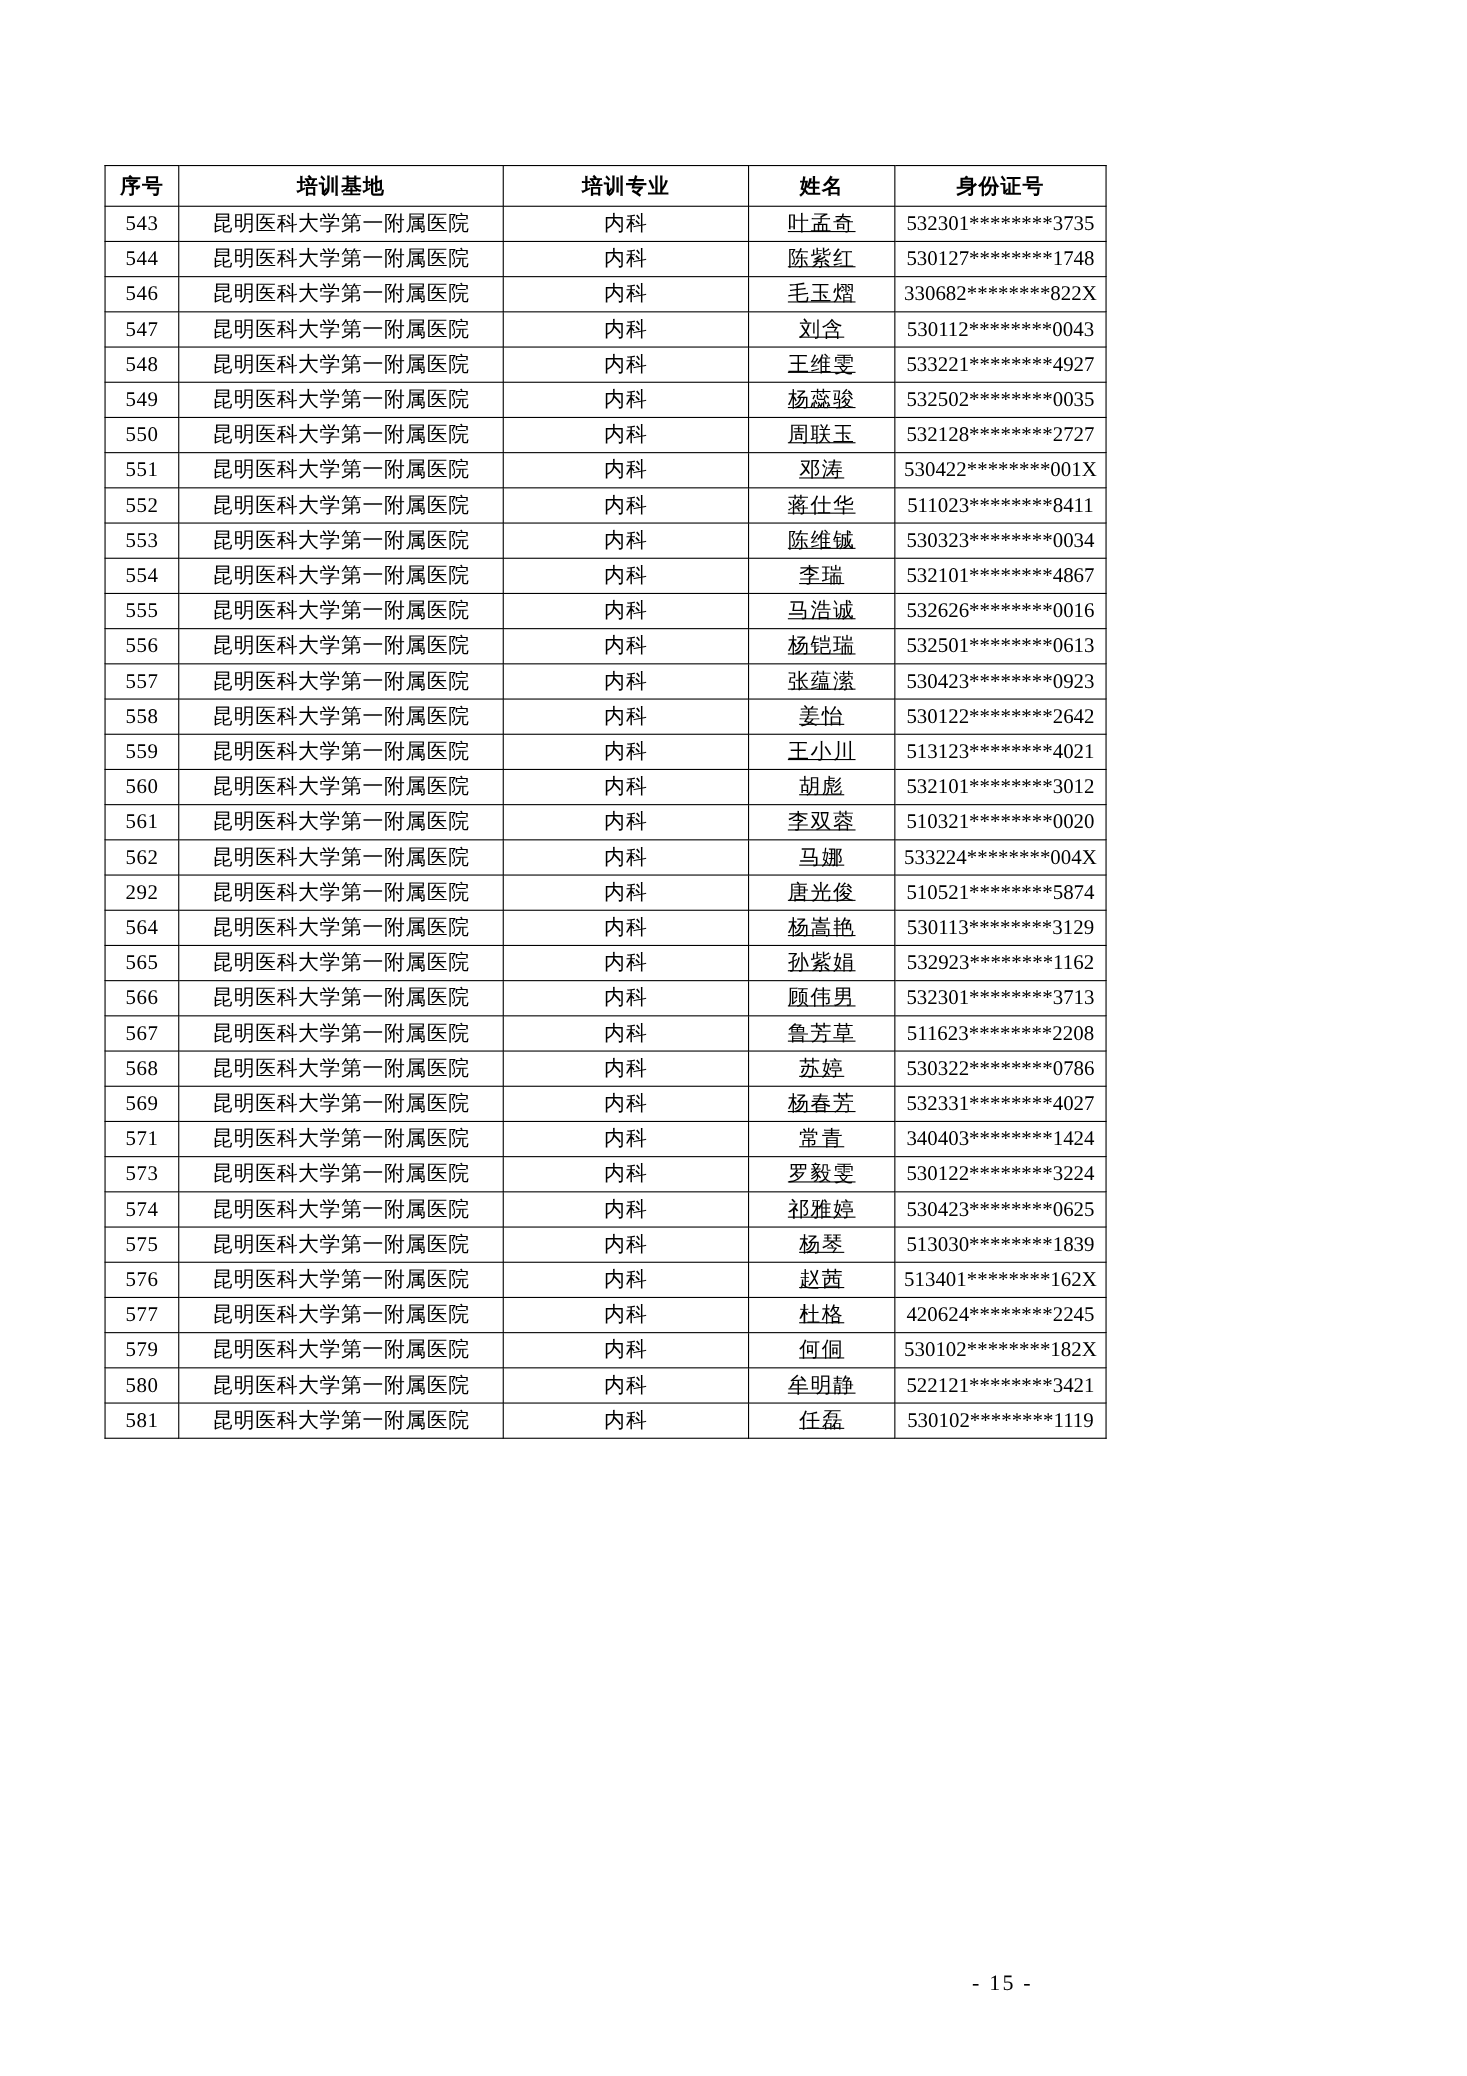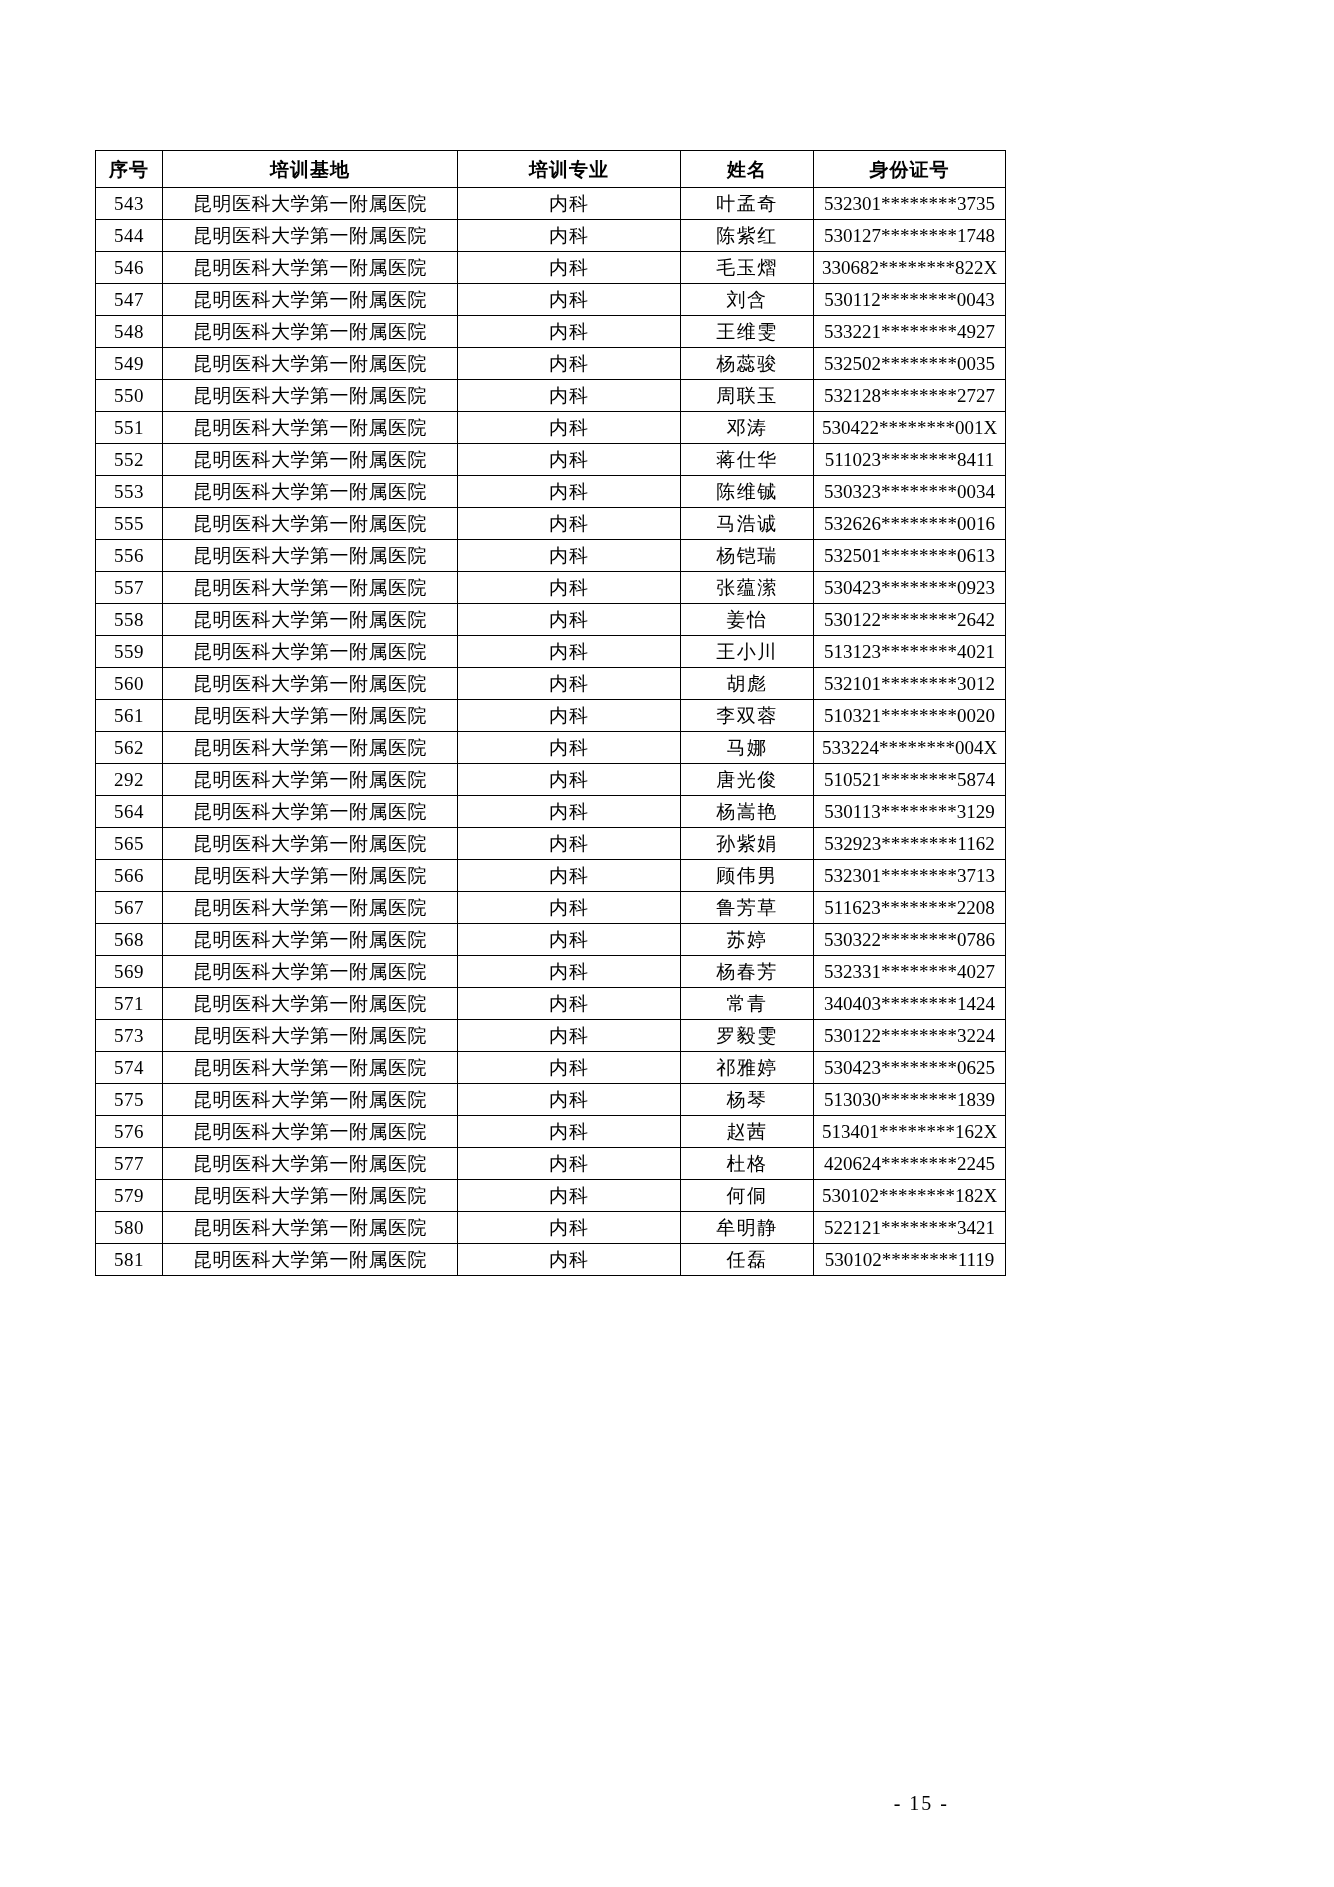"叶孟奇" td.cell-name { text-decoration: none -> underline }
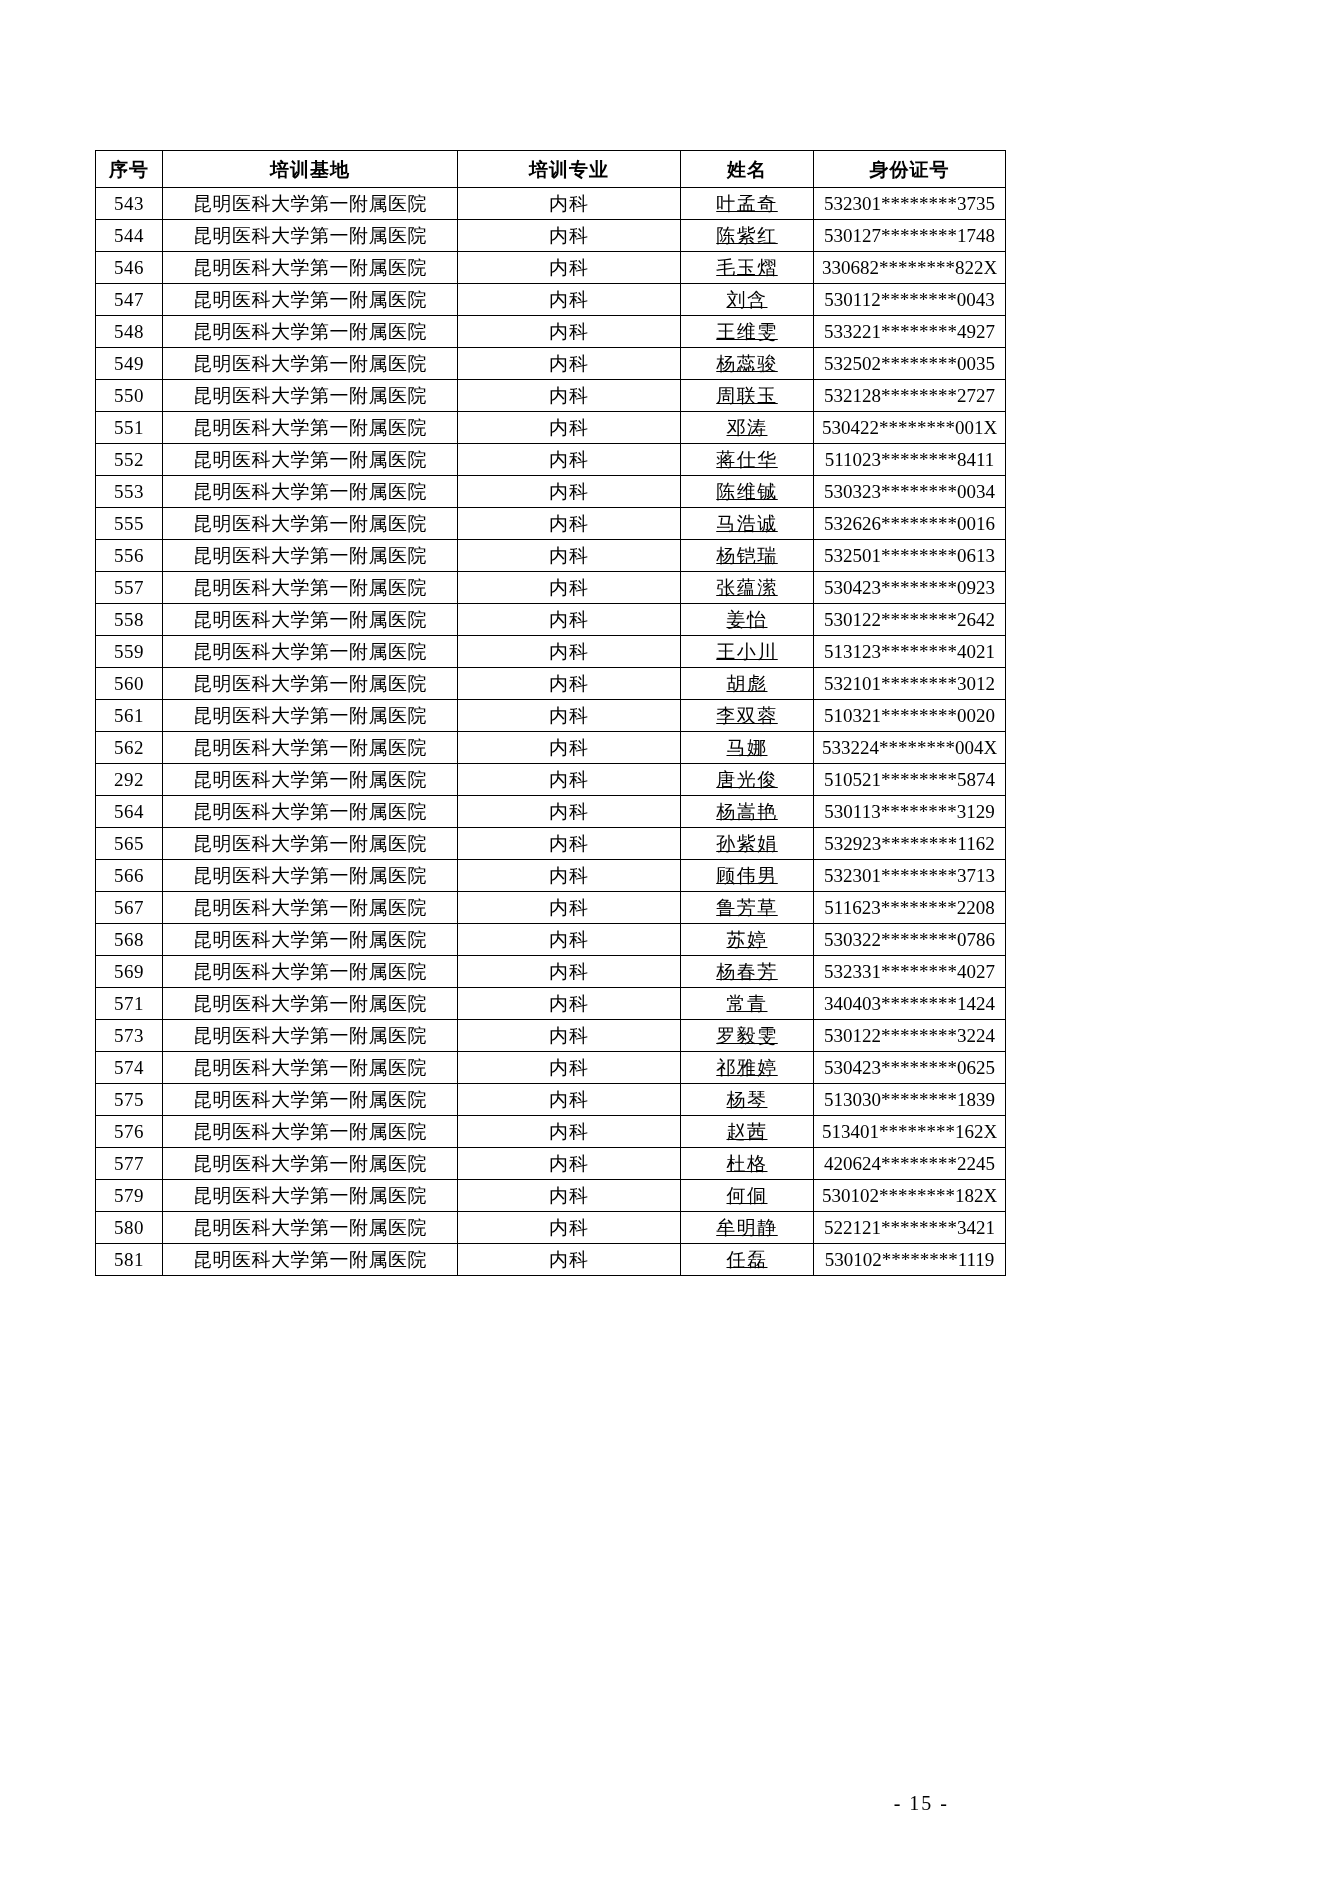"554" tr { html: none -> <tr> <td>554</td> <td>昆明医科大学第一附属医院</td> <td>内科</td> <td>李瑞</td> <td>532101********4867</td> </tr> }
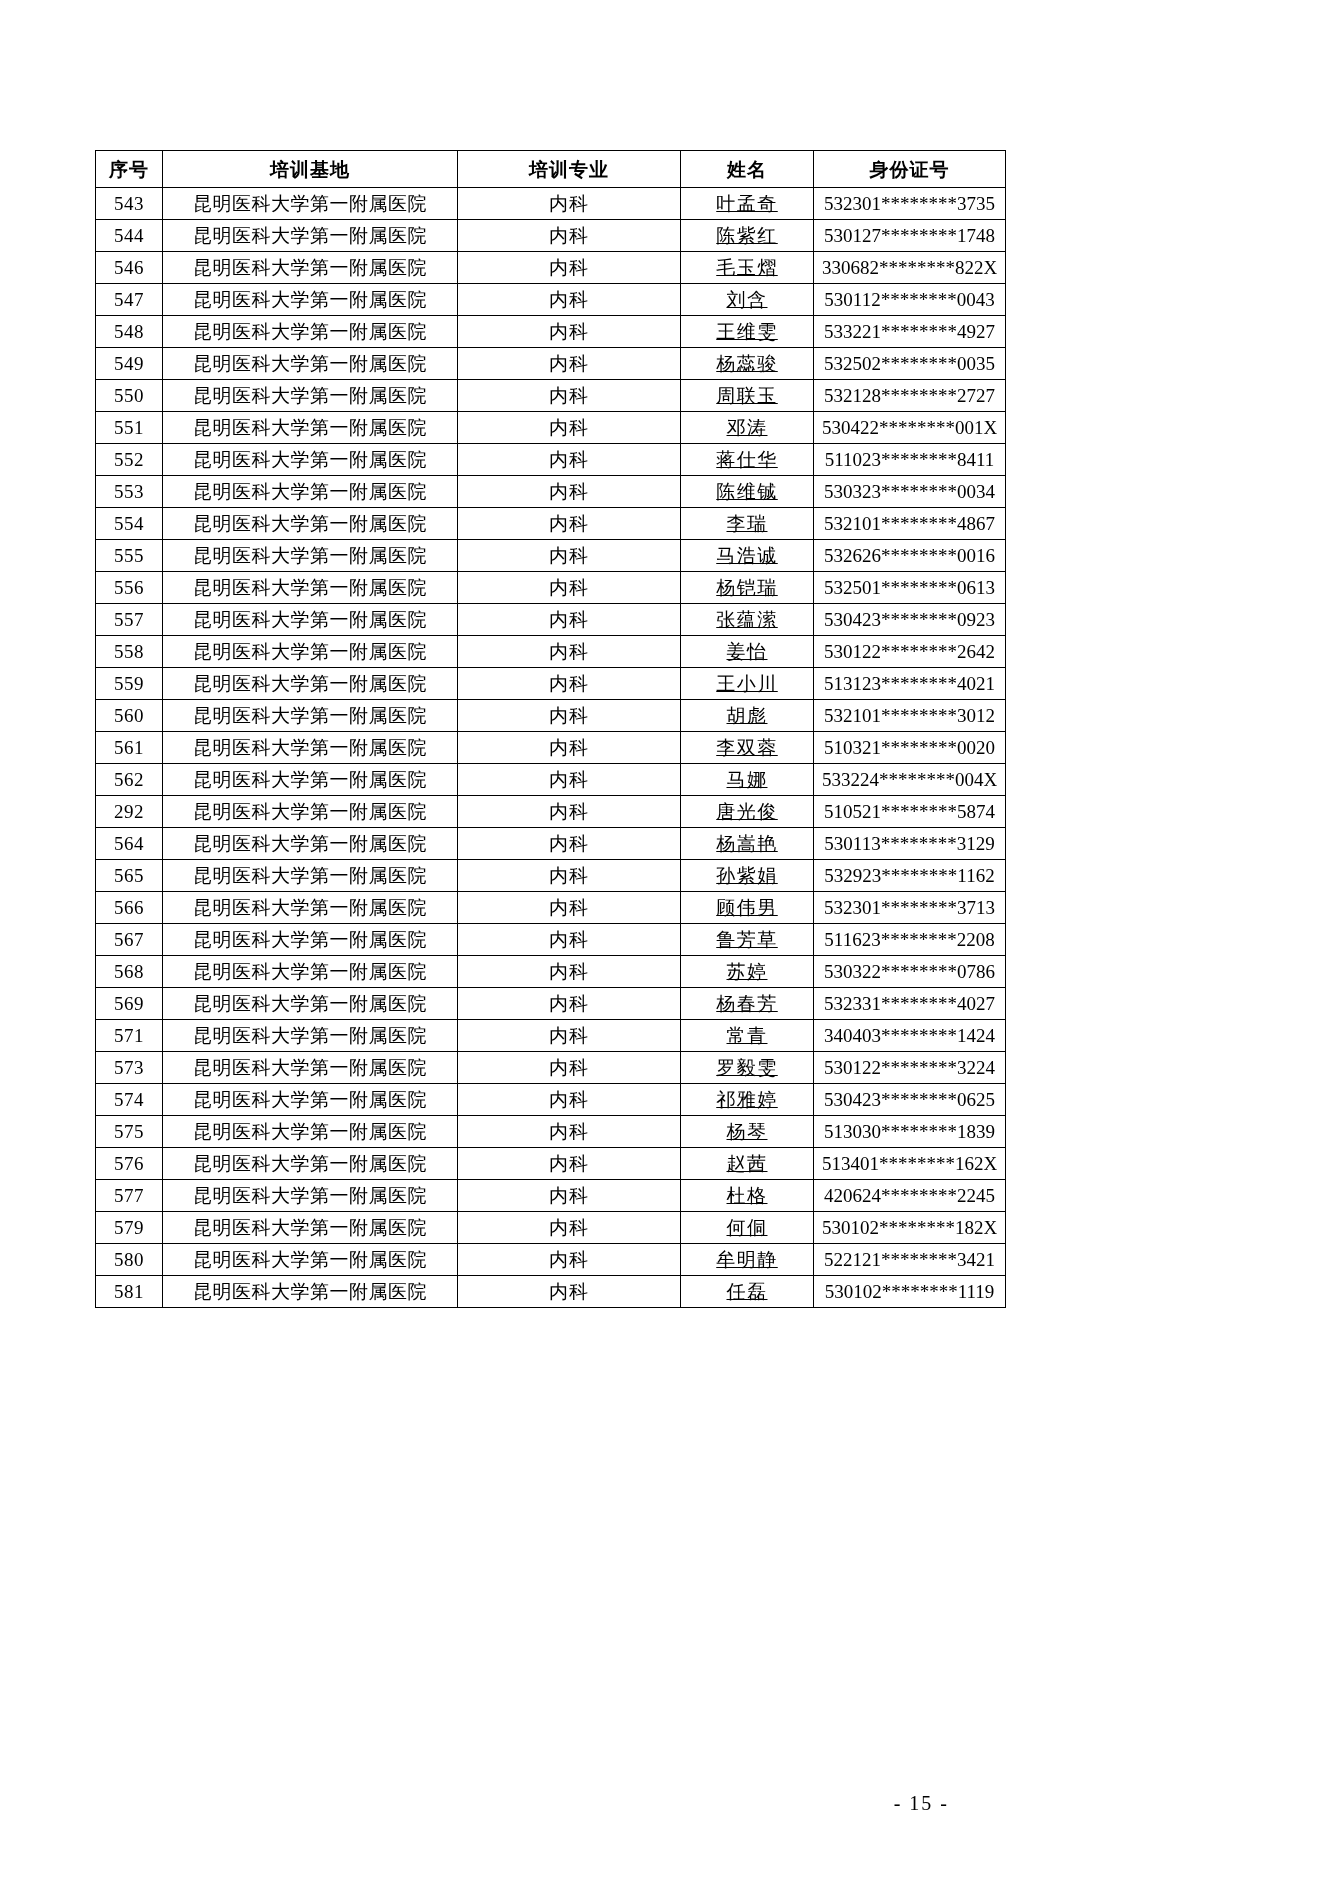"- 15 -" .page-footer { right: 113px -> 123px }
